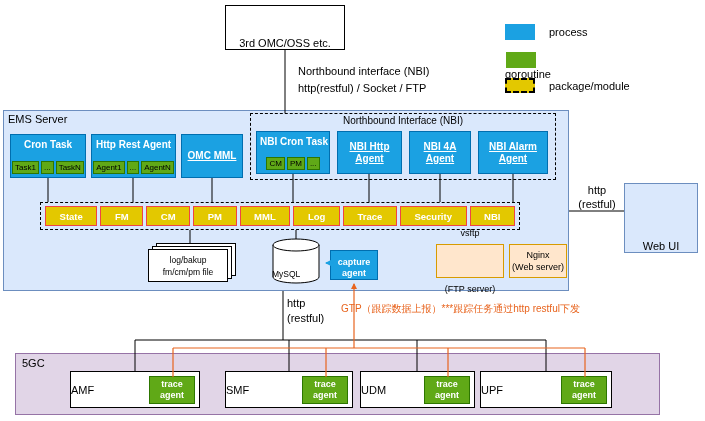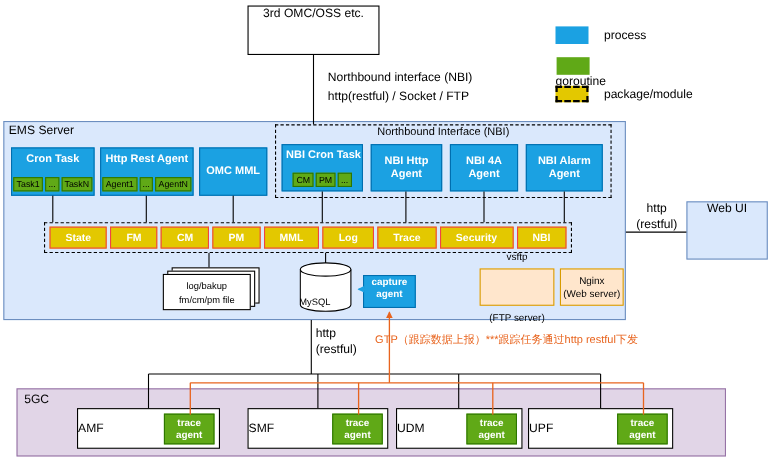"3rd OMC/OSS etc." .ctr { align-items: flex-start -> flex-end }
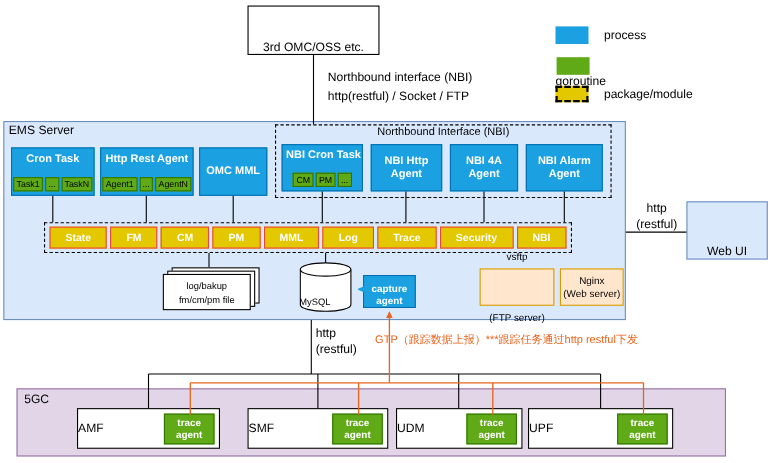"NBI Http Agent" .proc-plain { text-decoration: none -> underline }
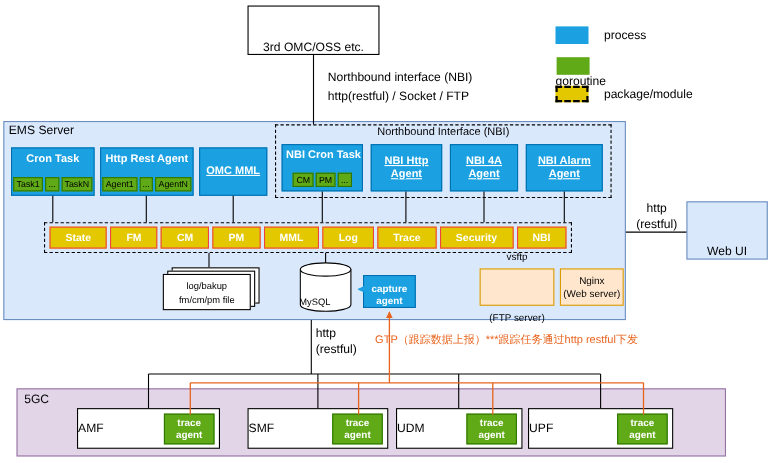"Web UI" .webui { height: 53px -> 70px }
